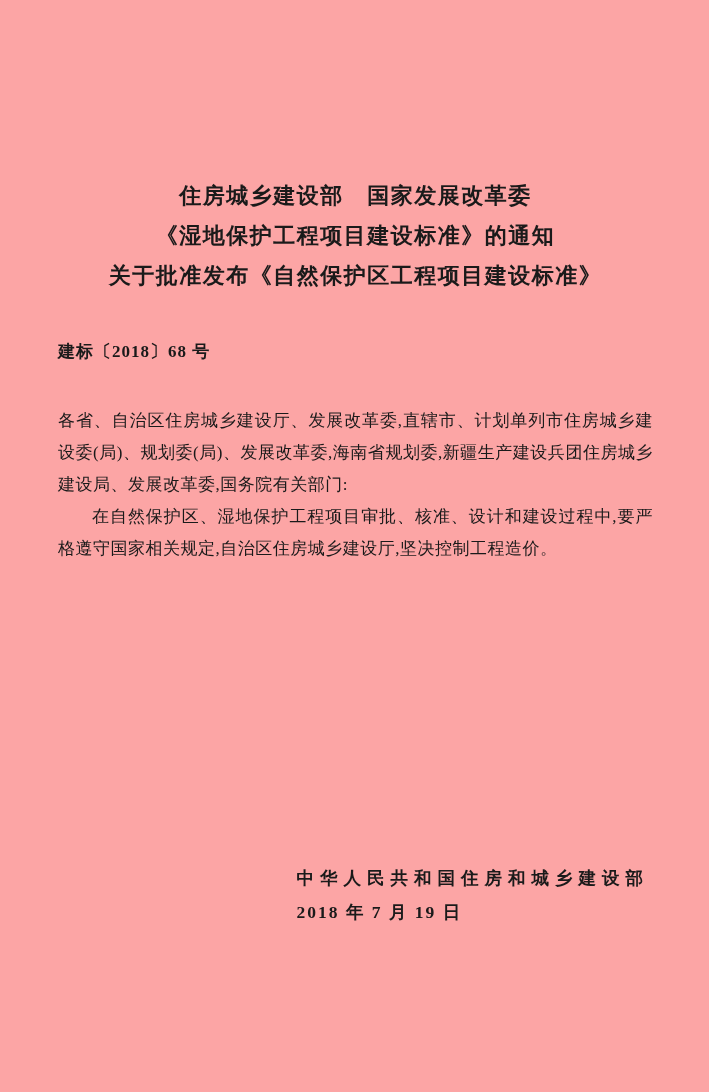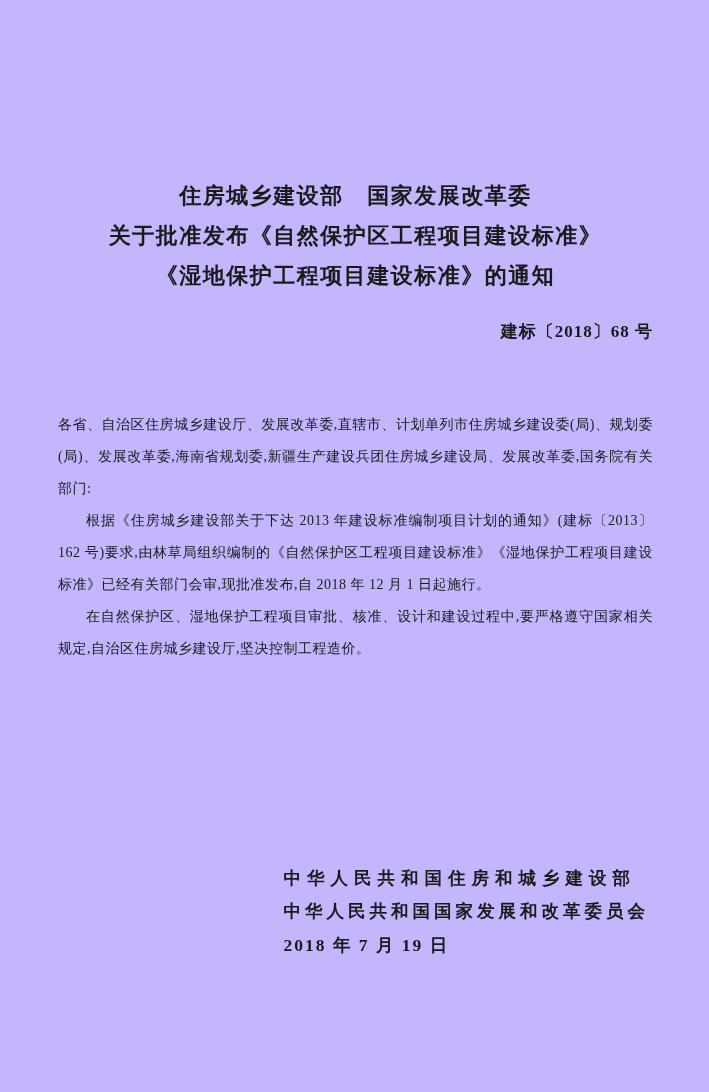"住房城乡建设部 国家发展改革委" .page { background: #c4b5fd -> #fca5a5 }
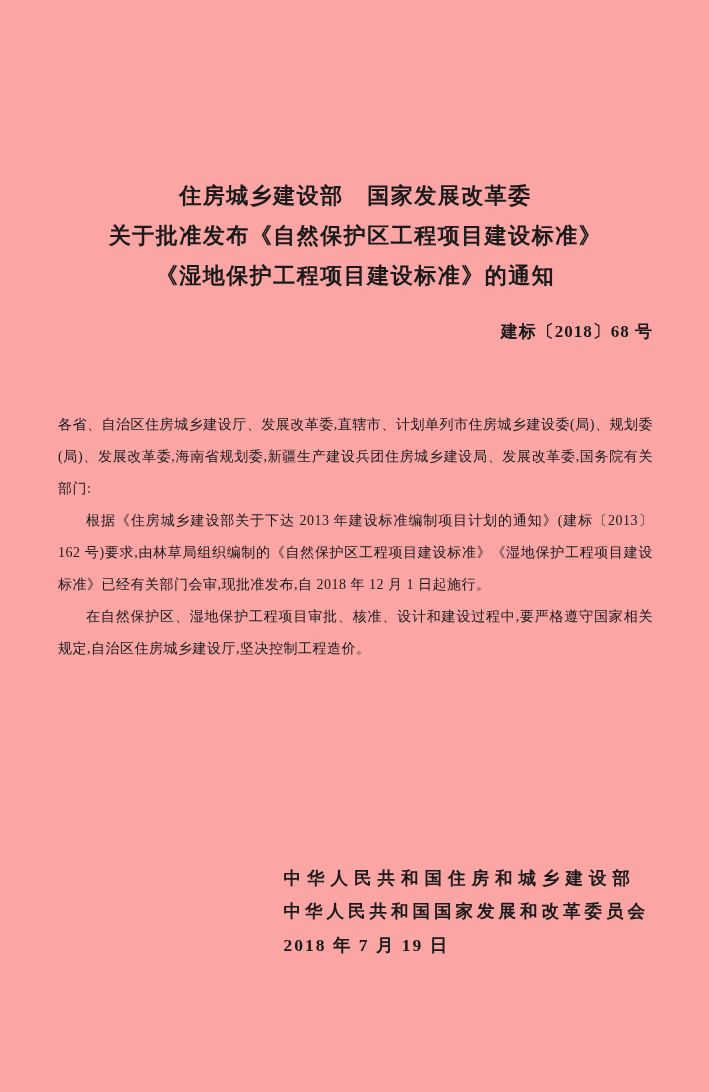"关于批准发布《自然保护区工程项目建设标准》" div.title-line { order: before "《湿地保护工程项目建设标准》的通知" -> after "《湿地保护工程项目建设标准》的通知" }
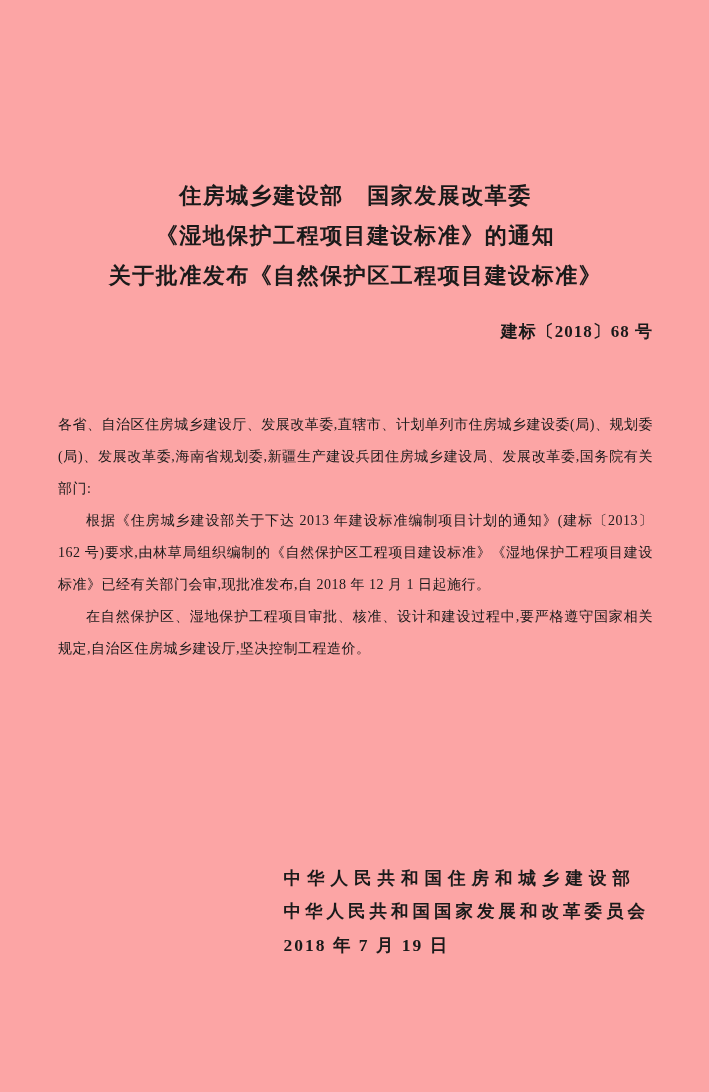"建标〔2018〕68 号" .doc-number { margin-top: 24px -> 44px; text-align: right -> left }
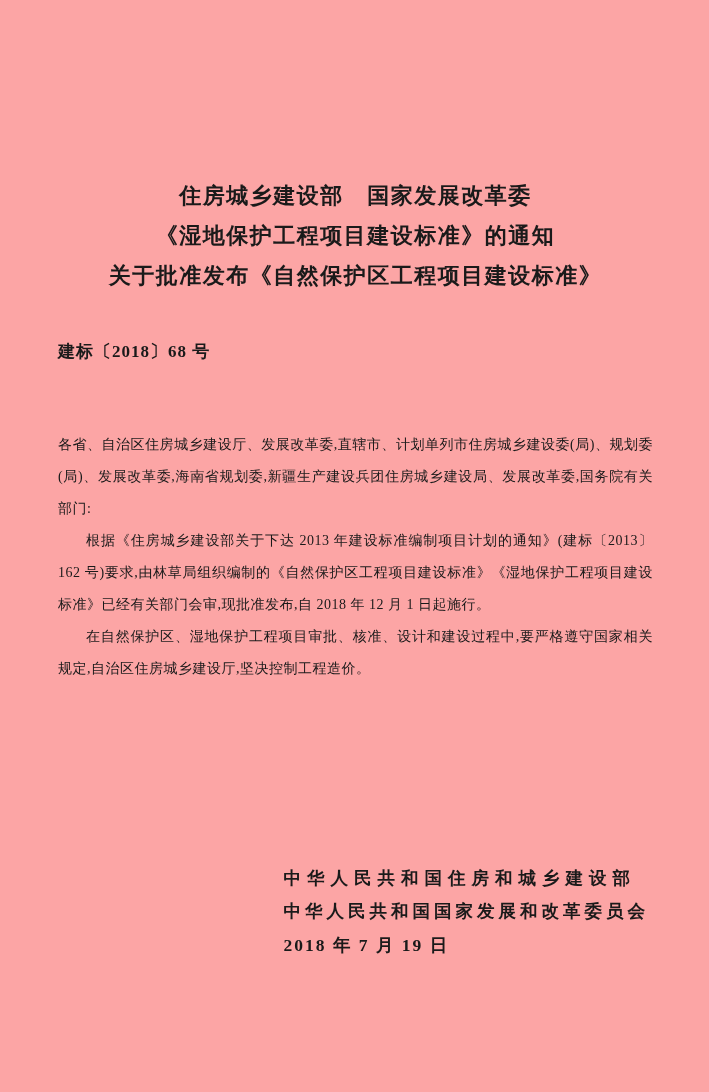"各省、自治区住房城乡建设厅、发展改革委,直辖市、计划单列市住房城乡建设委(局)、" .body-block { font-size: 14px -> 17px; margin-top: 66px -> 42px }
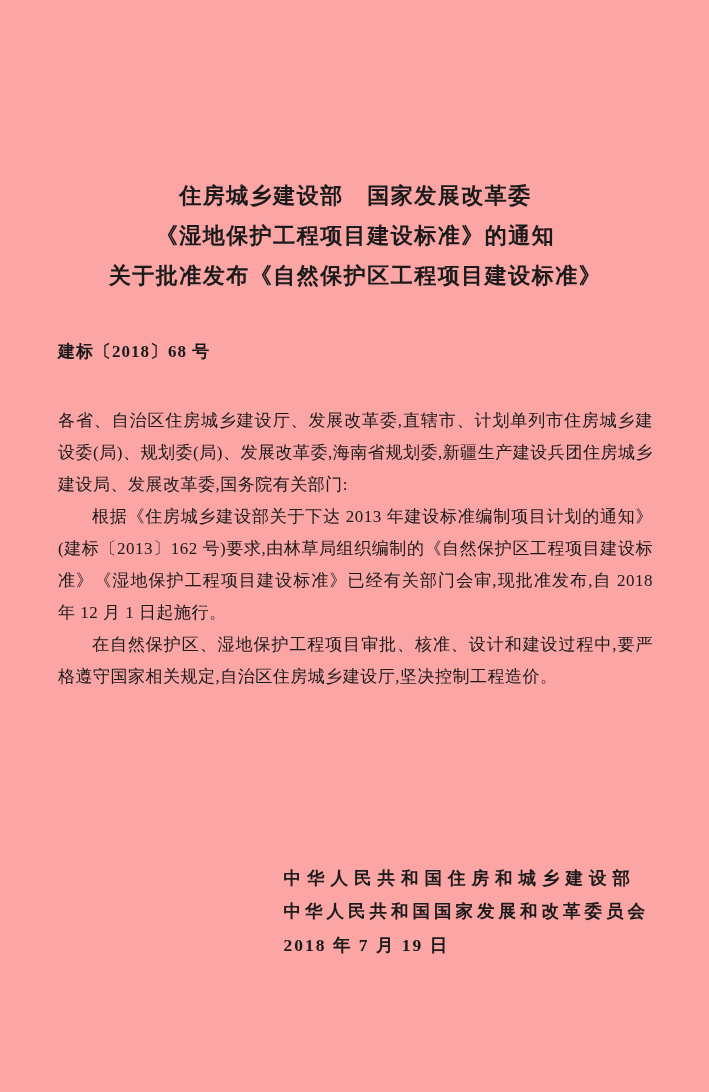"根据《住房城乡建设部关于下达 2013" p.indent { html: <p>根据《住房城乡建设部关于下达 2013 年建设标准编制项目计划的通知》(建标〔2013〕162 号)要求,由林草局组织编制的《自然保护区工程项目建设标准》《湿地保护工程项目建设标准》已经有关部门会审,现批准发布,自 2018 年 12 月 1 日起施行。</p> -> none }
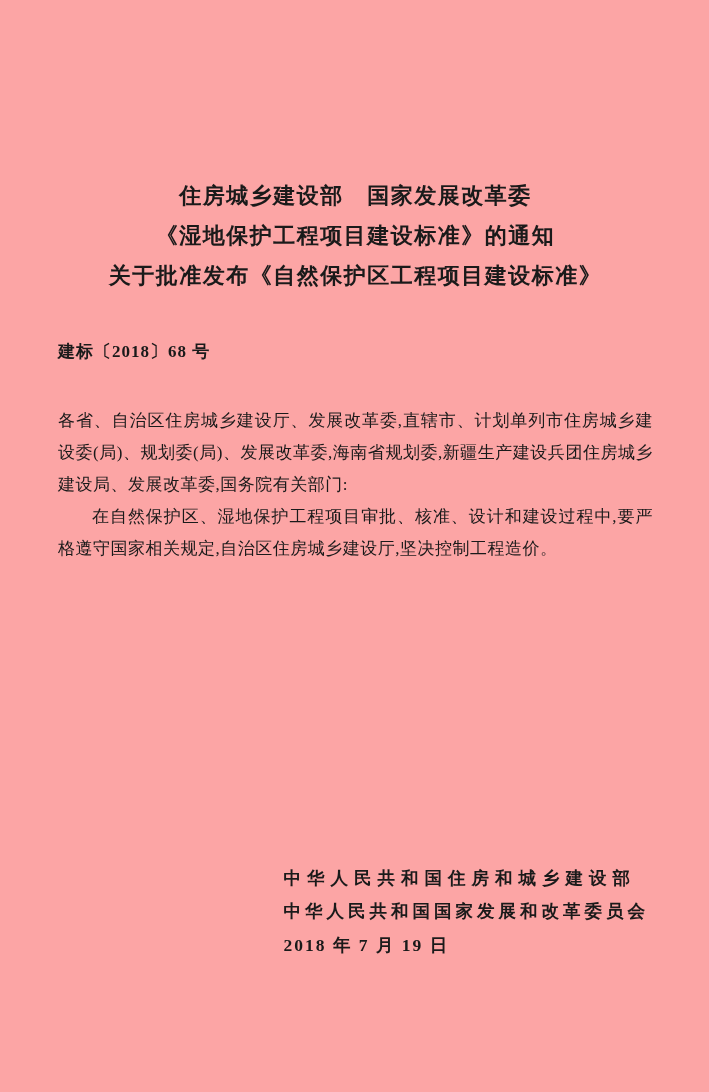"中华人民共和国国家发展和改革委员会" div.signature-line { html: <div>中华人民共和国国家发展和改革委员会</div> -> none }
